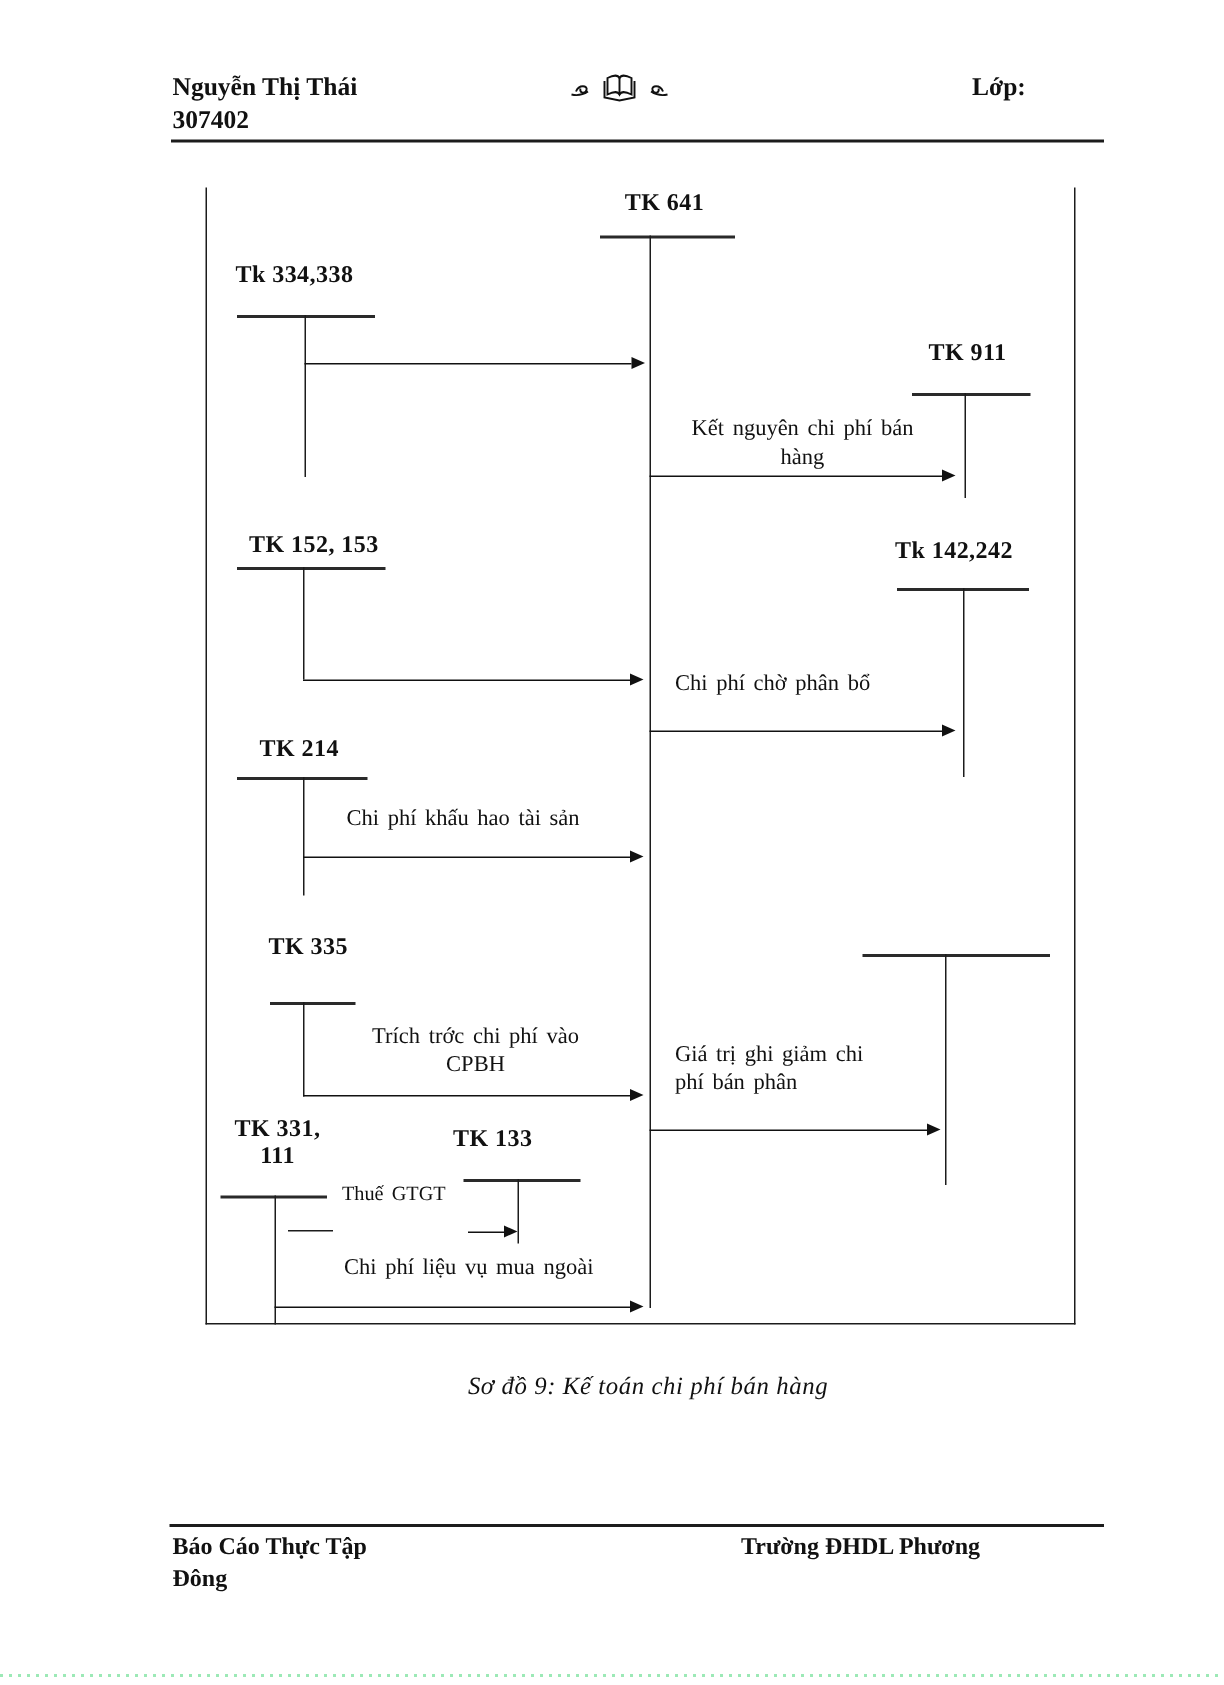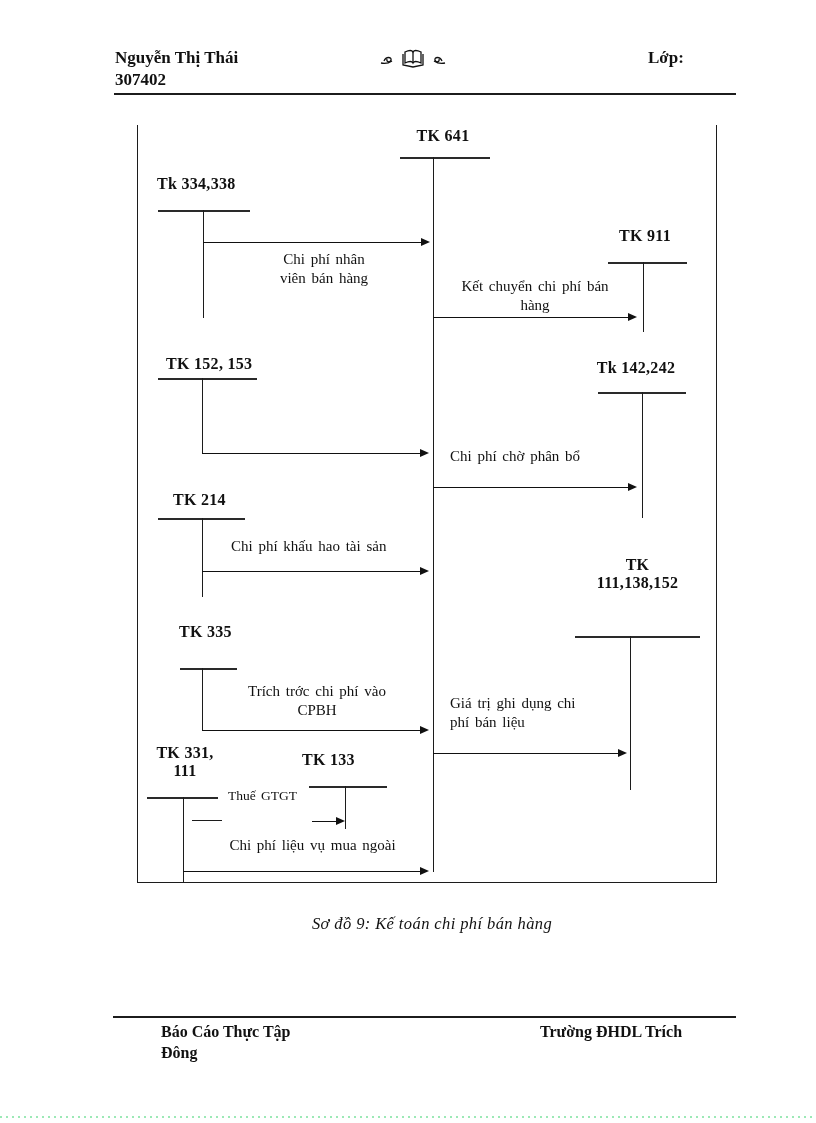"Chi phí nhân" div.lbl2 { html: <div> <div>Chi phí nhân</div> <div>viên bán hàng</div> </div> -> none }
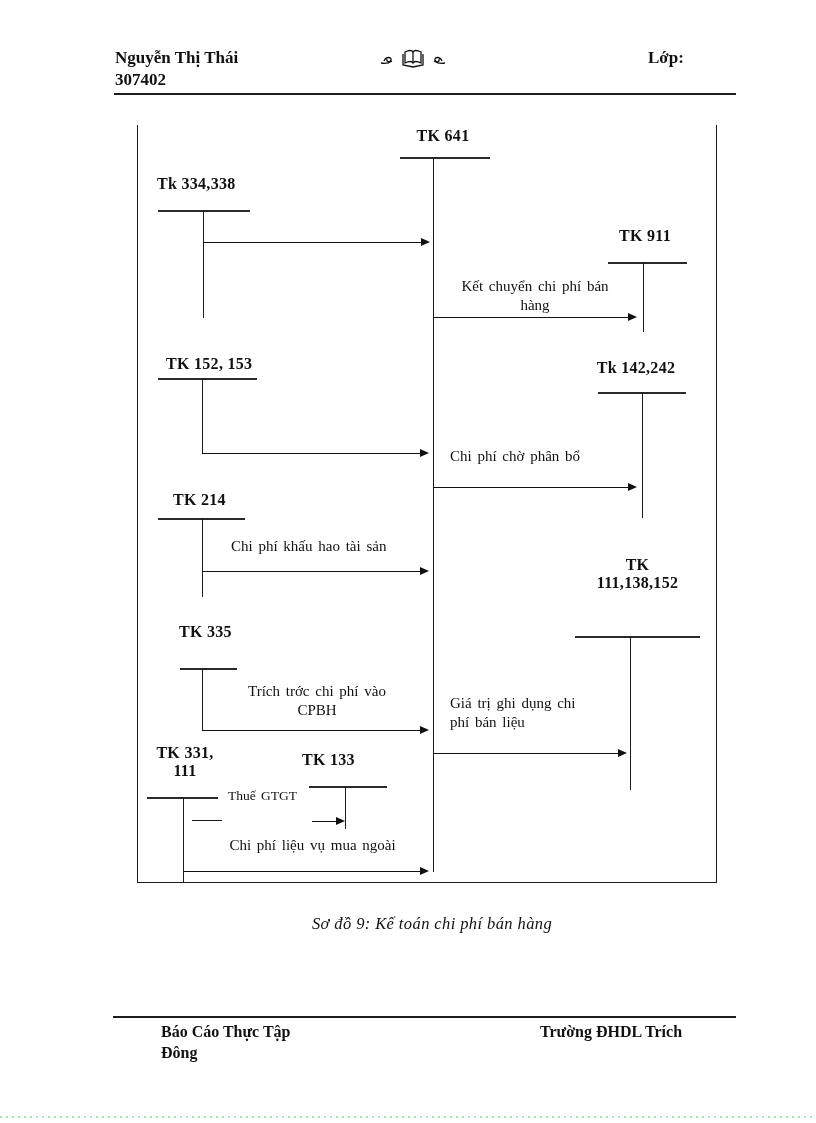"Kết chuyển chi phí bán" div { text: chuyển -> nguyên }
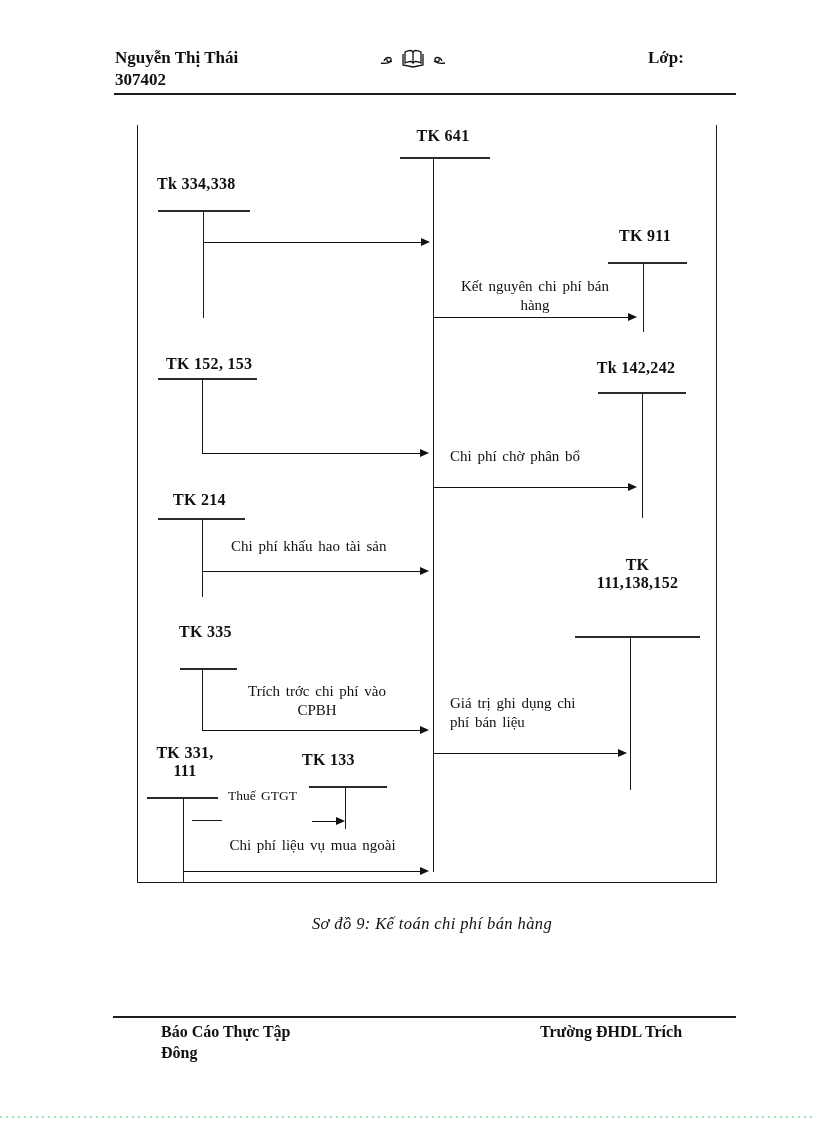"TK" div.acct2 { html: <div> <div>TK</div> <div>111,138,152</div> </div> -> none }
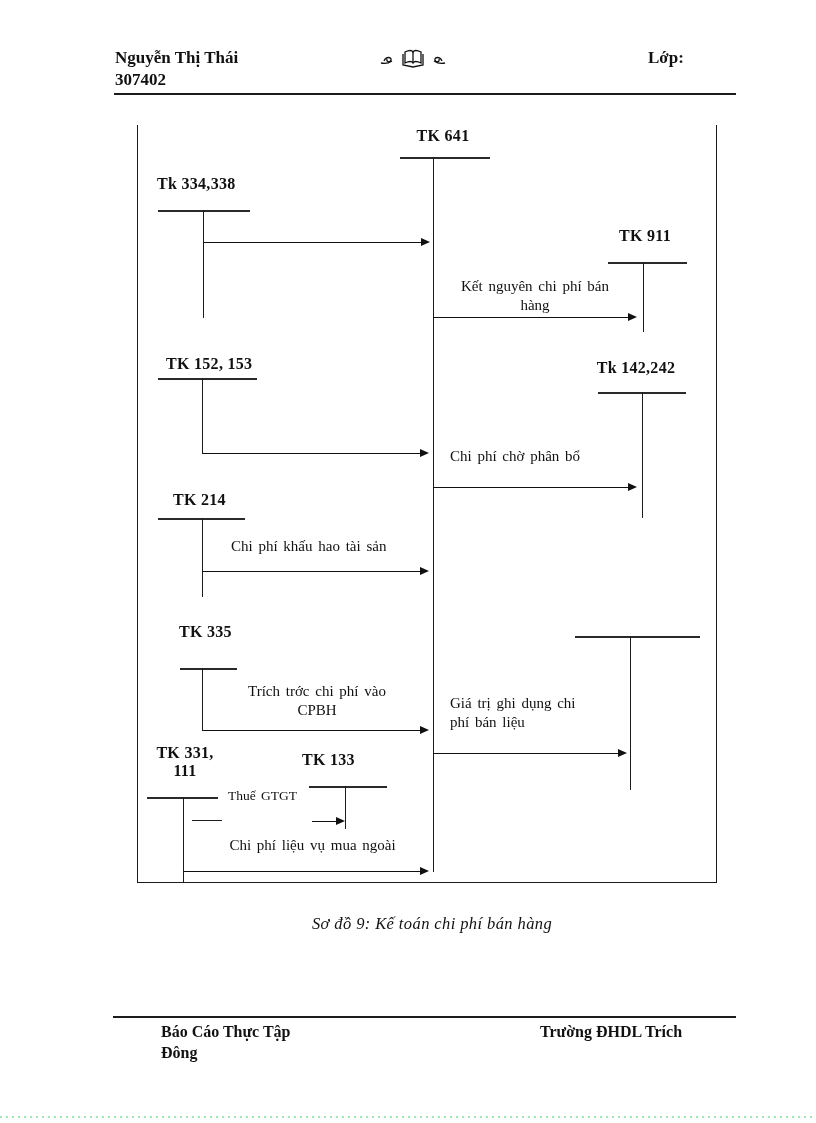"Giá trị ghi dụng chi" div { text: dụng -> giảm }
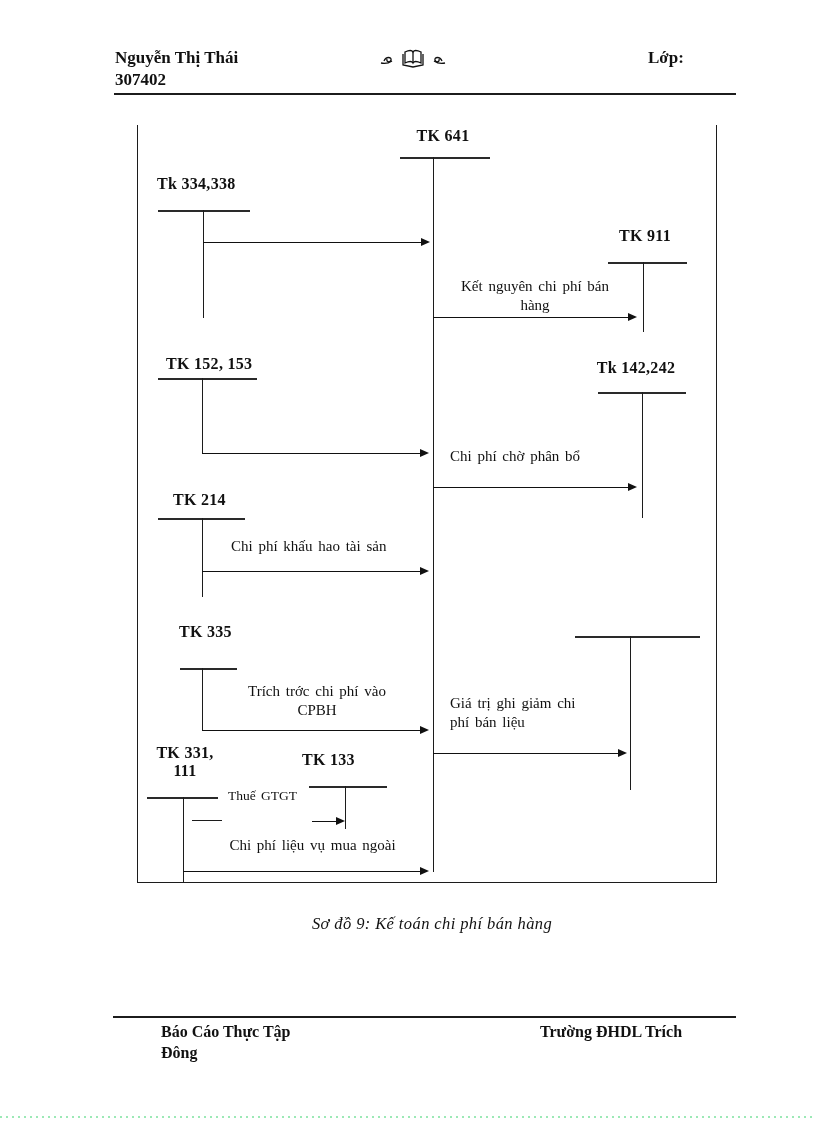"phí bán liệu" div { text: liệu -> phân }
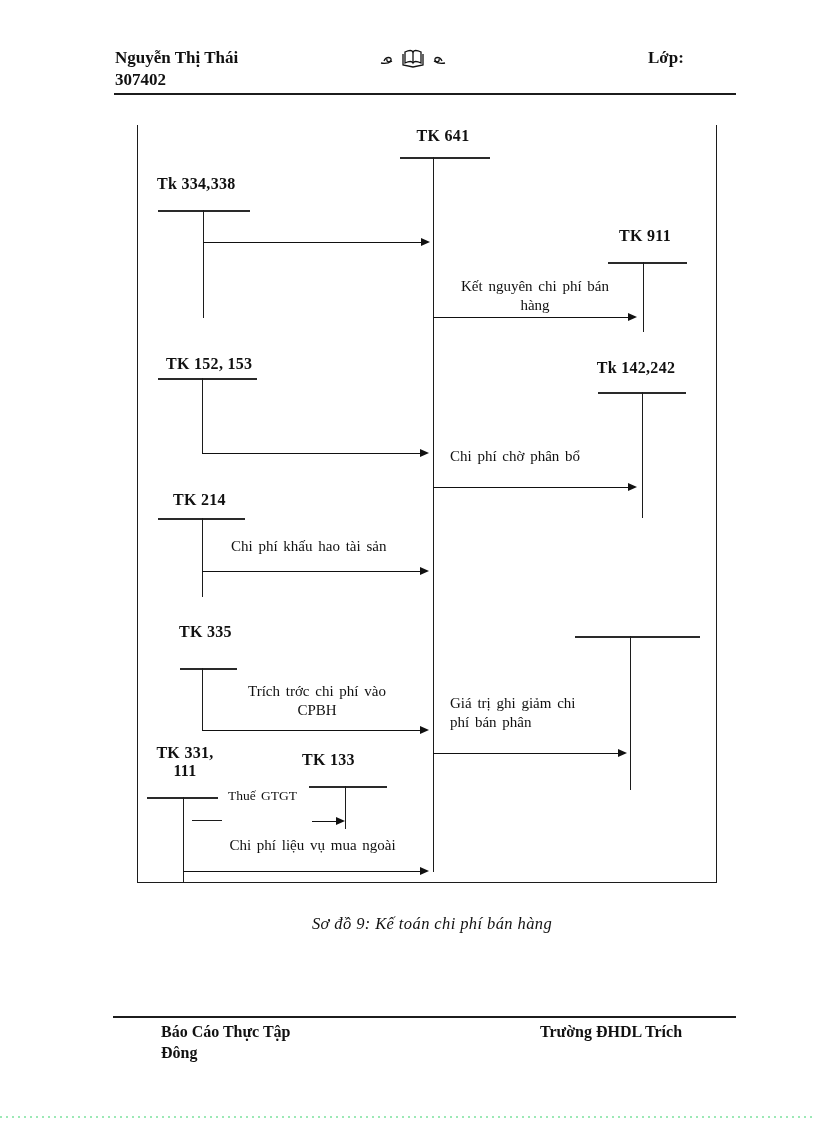"Báo Cáo Thực Tập" .ftr { margin-left: 46px -> none }
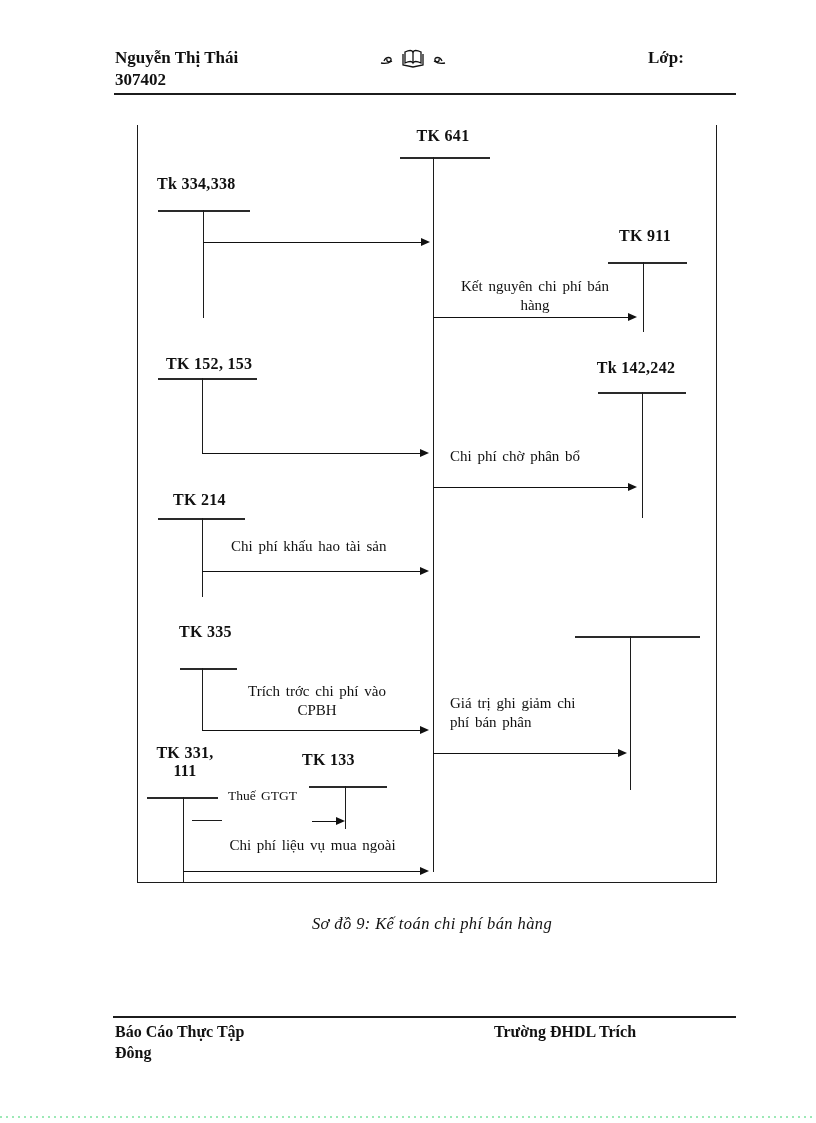"Trường ĐHDL Trích" div.abs { text: Trích -> Phương }
